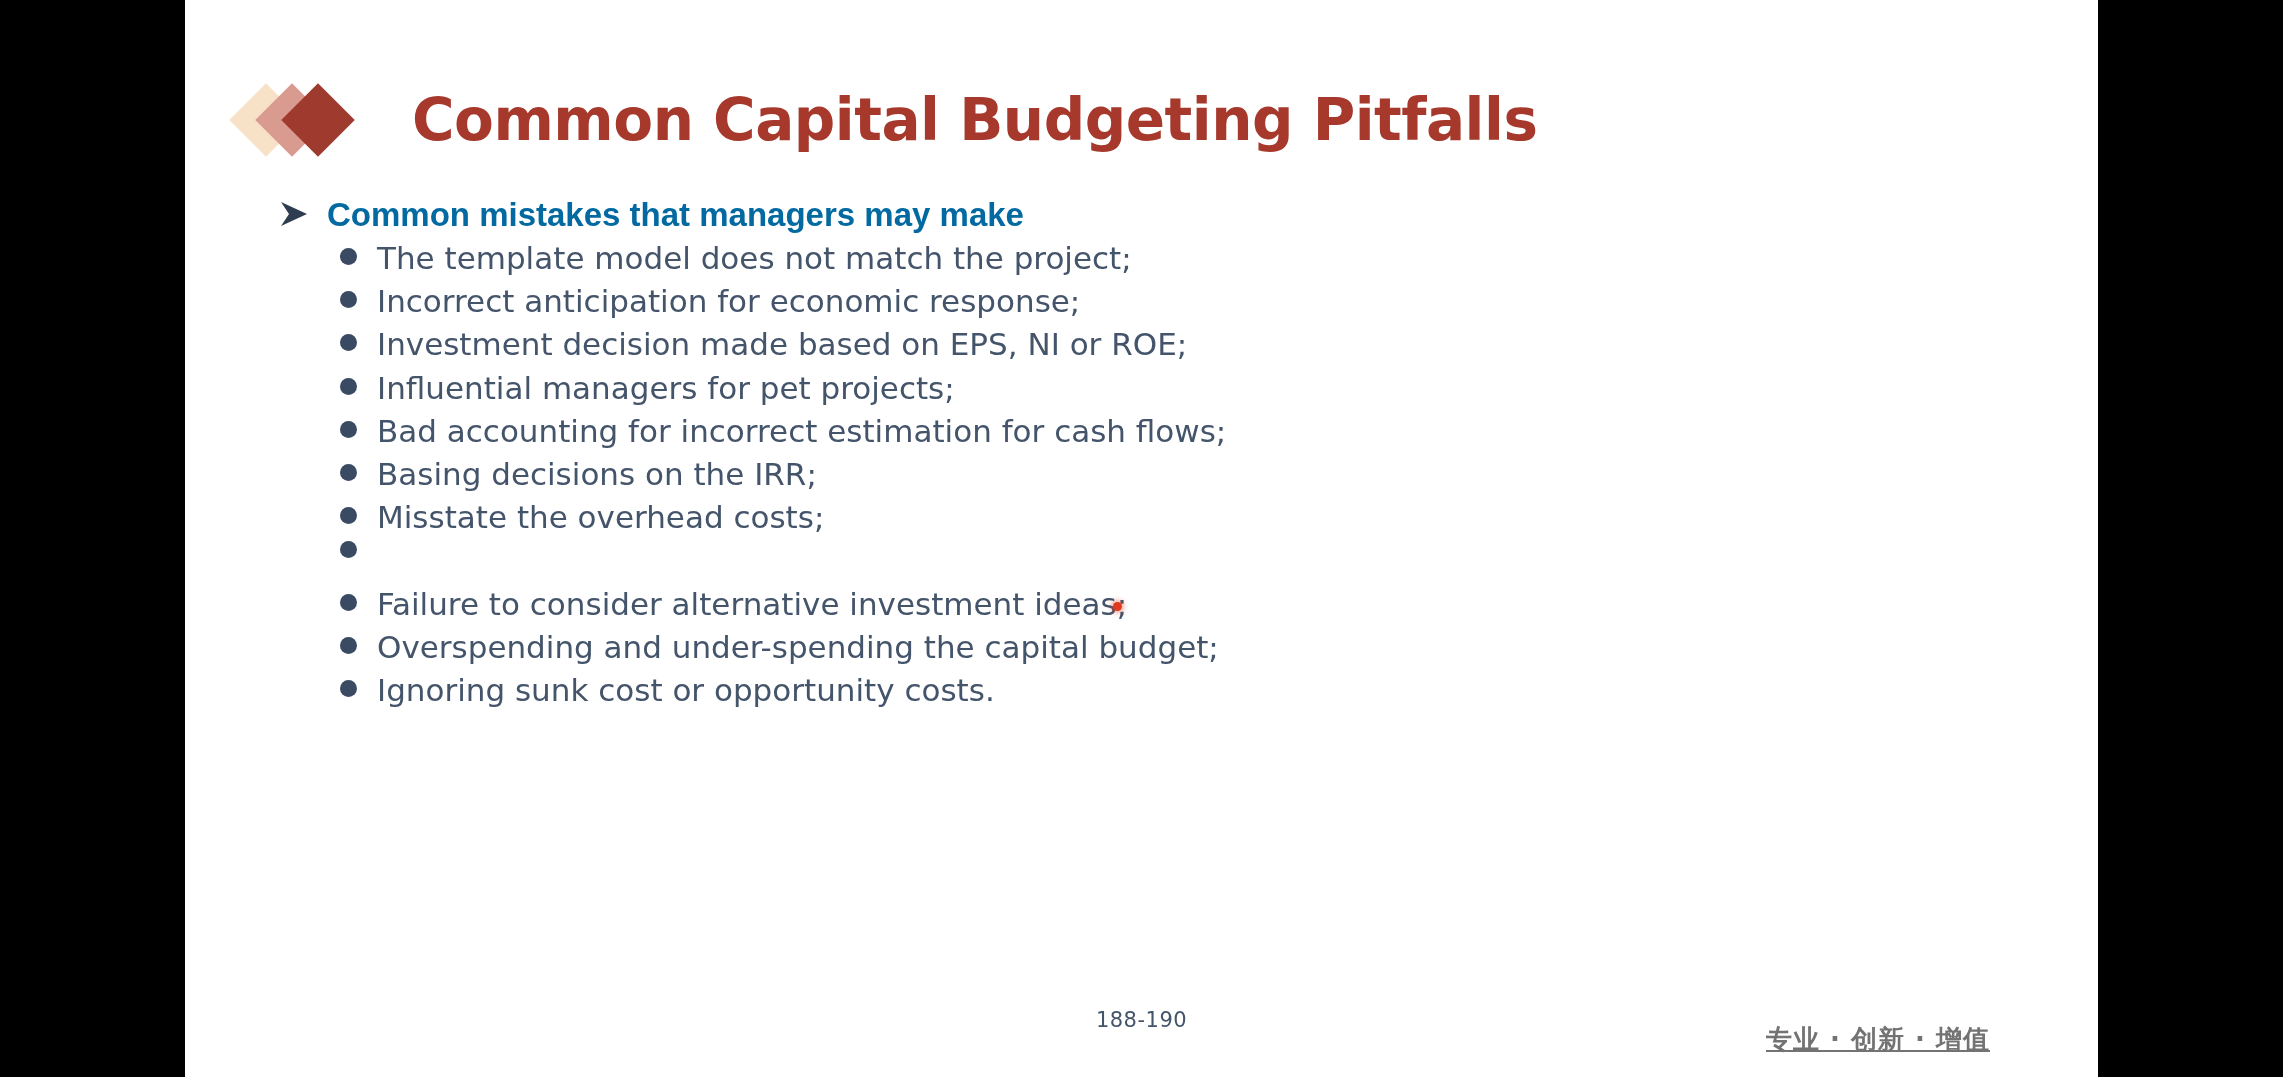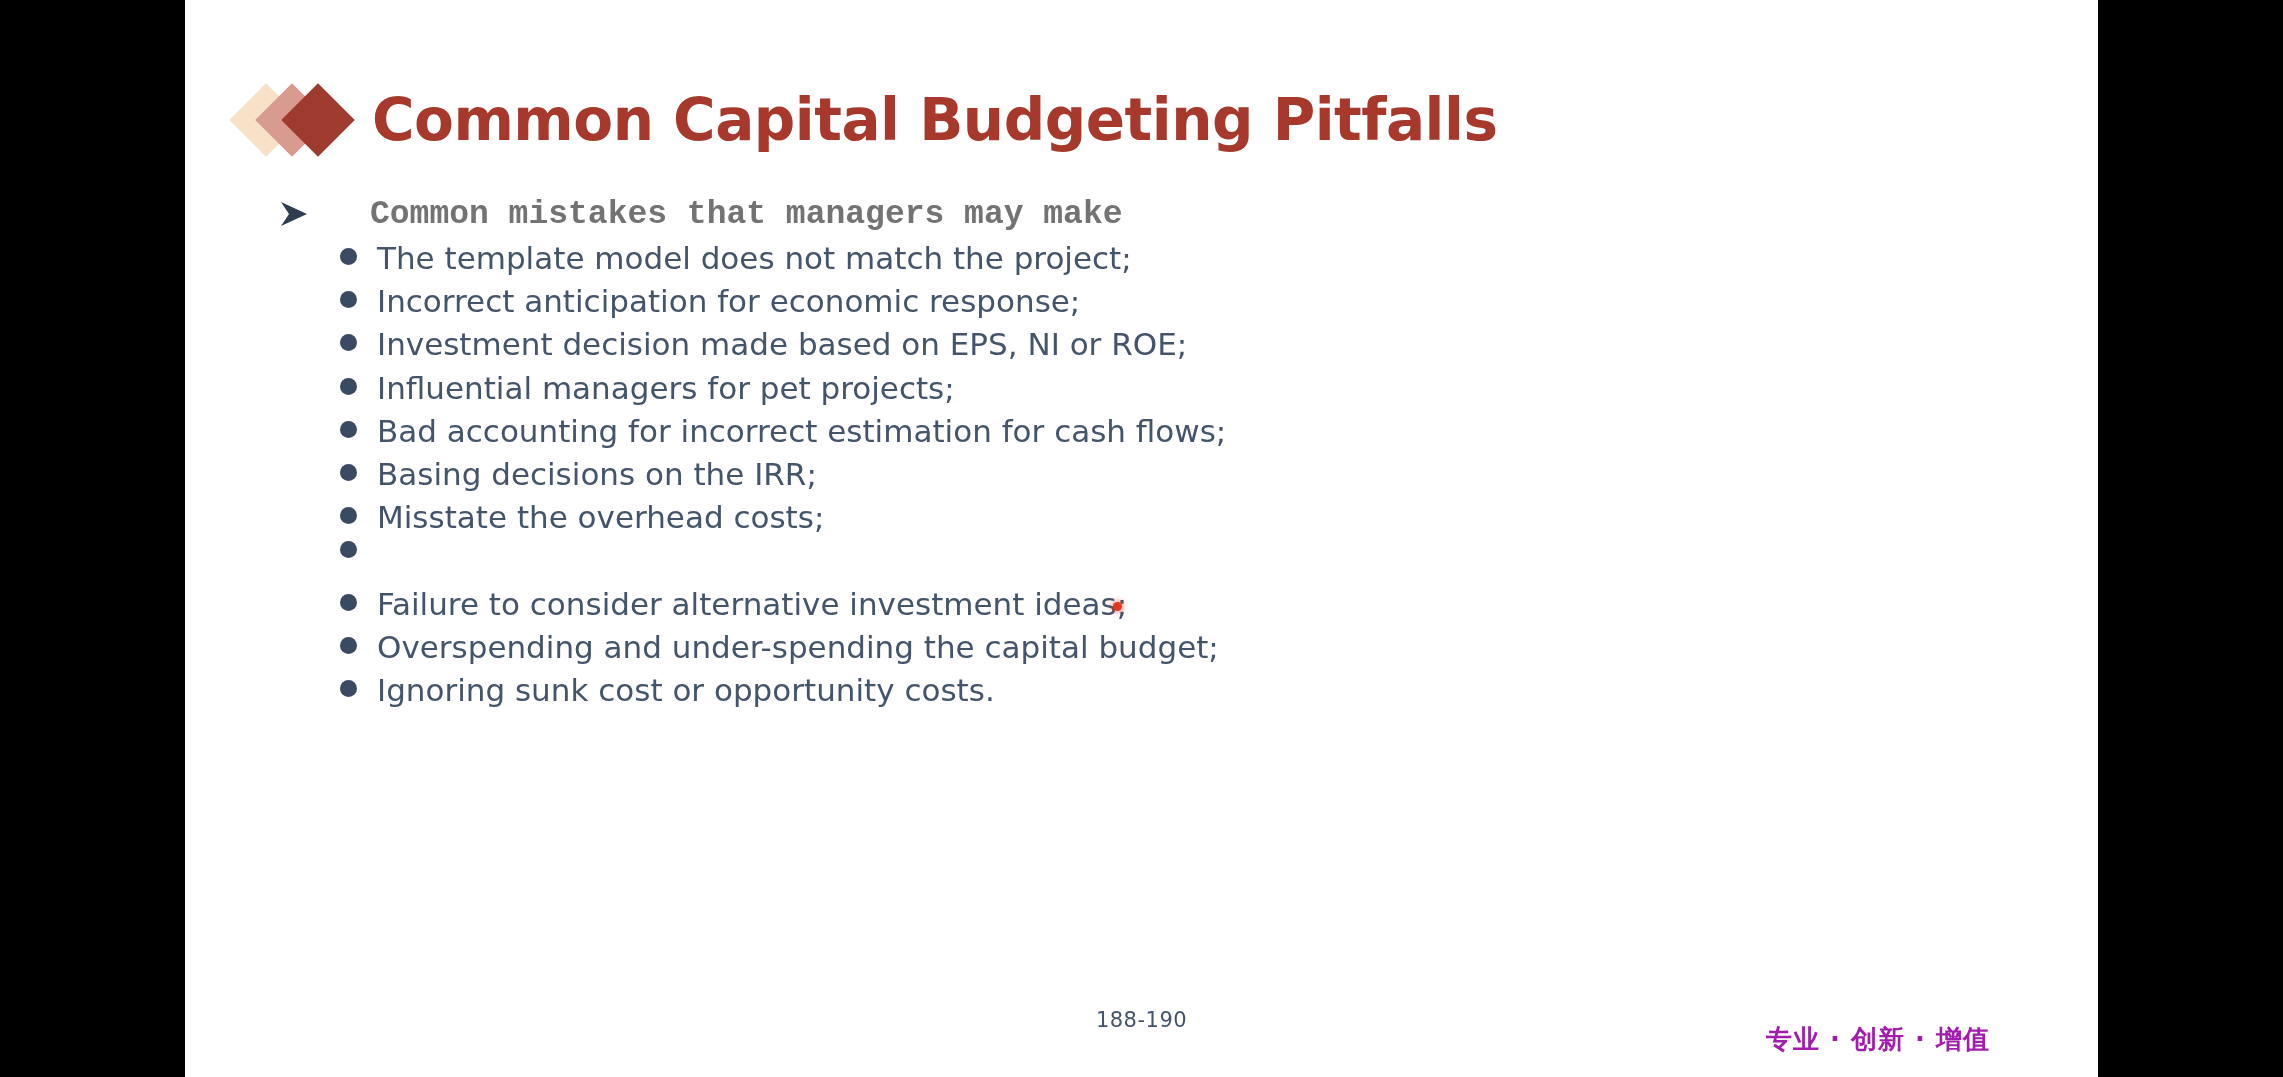"Common Capital Budgeting Pitfalls" .title-row { gap: none -> 40px }
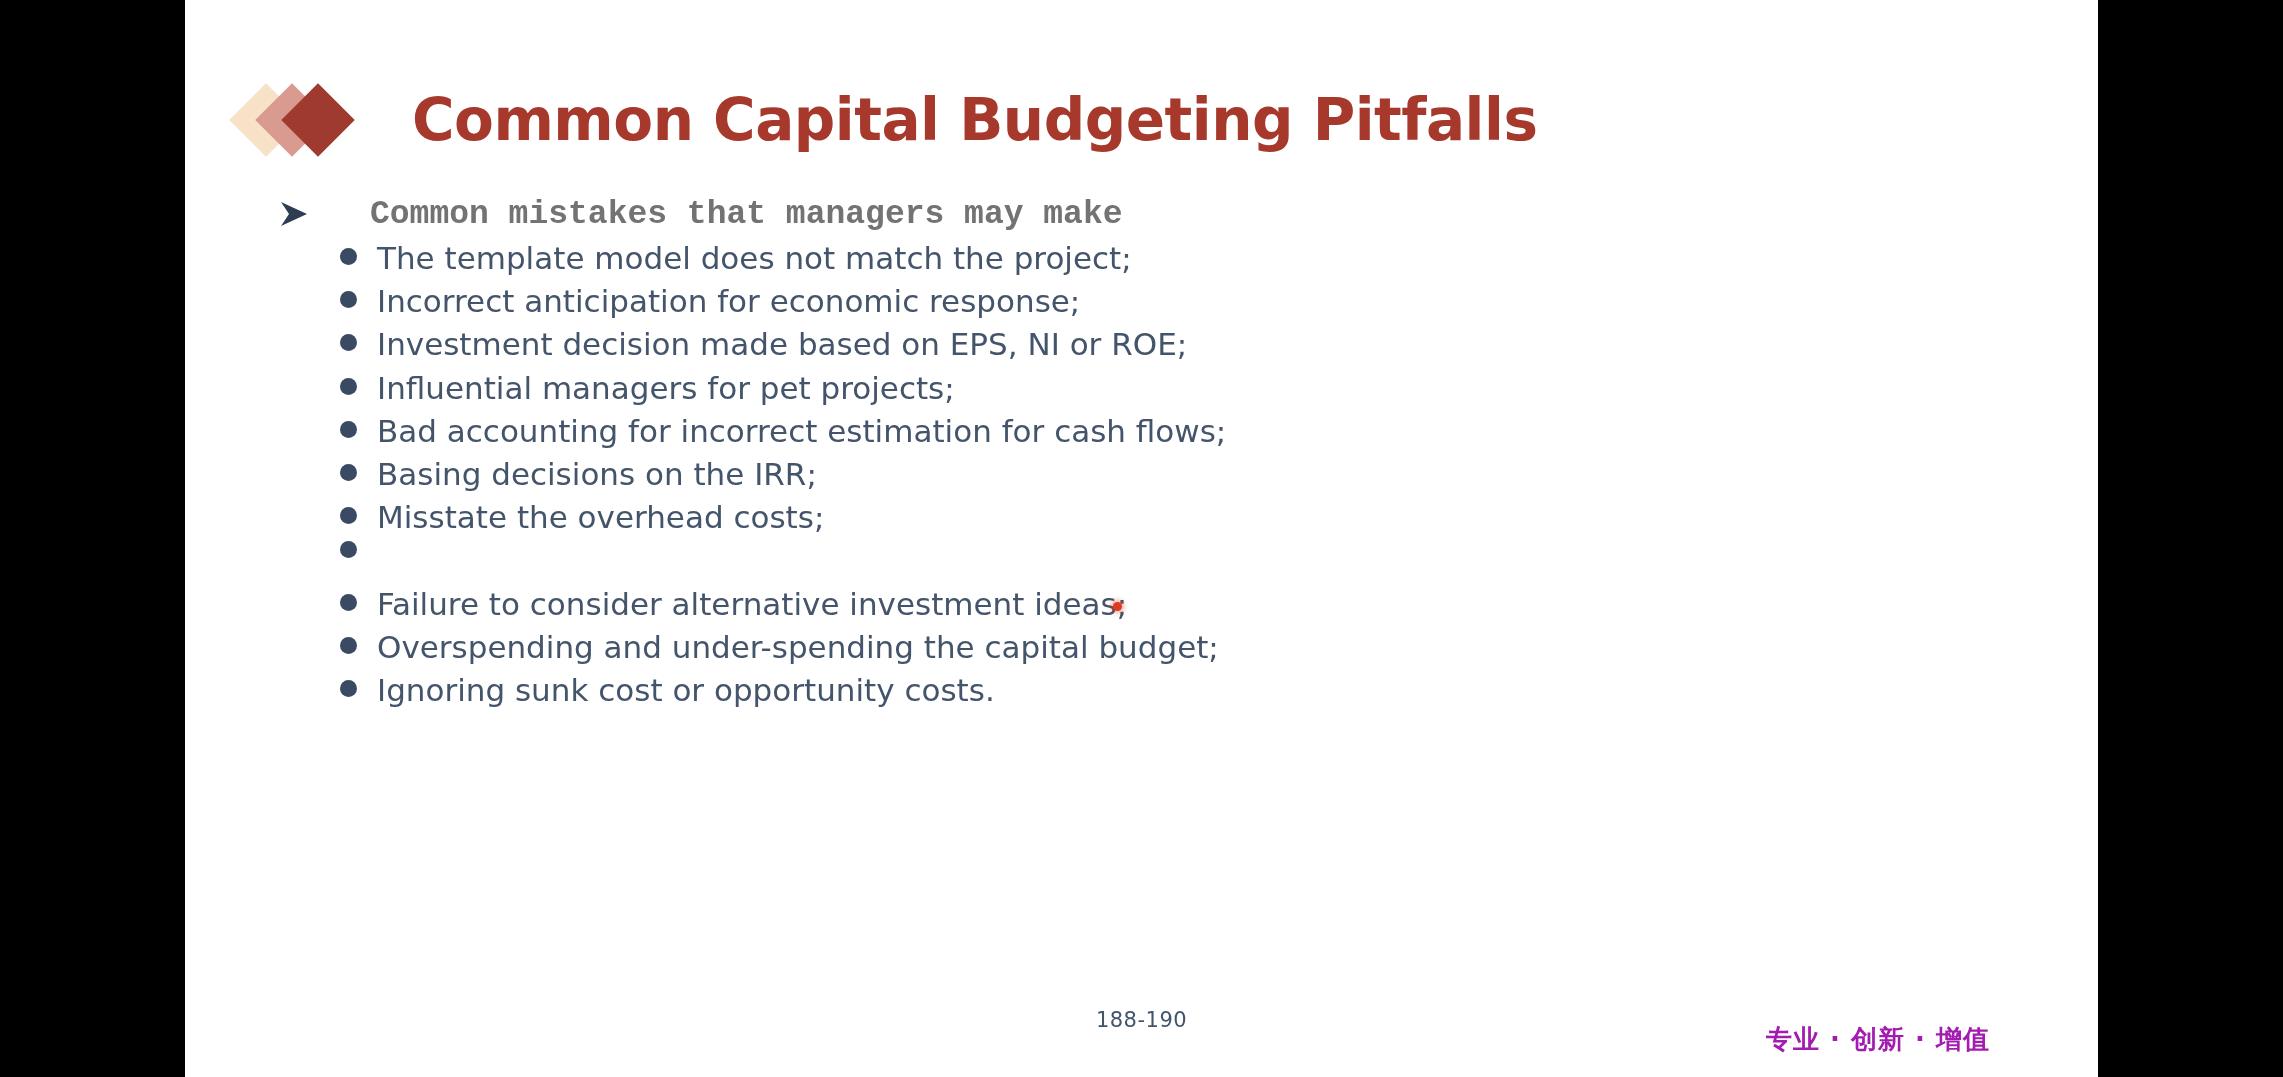"Common mistakes that managers may" .heading-text { color: #737373 -> #0369a1; font-family: Liberation Mono, monospace -> Liberation Sans, sans-serif; margin-left: 43px -> none }
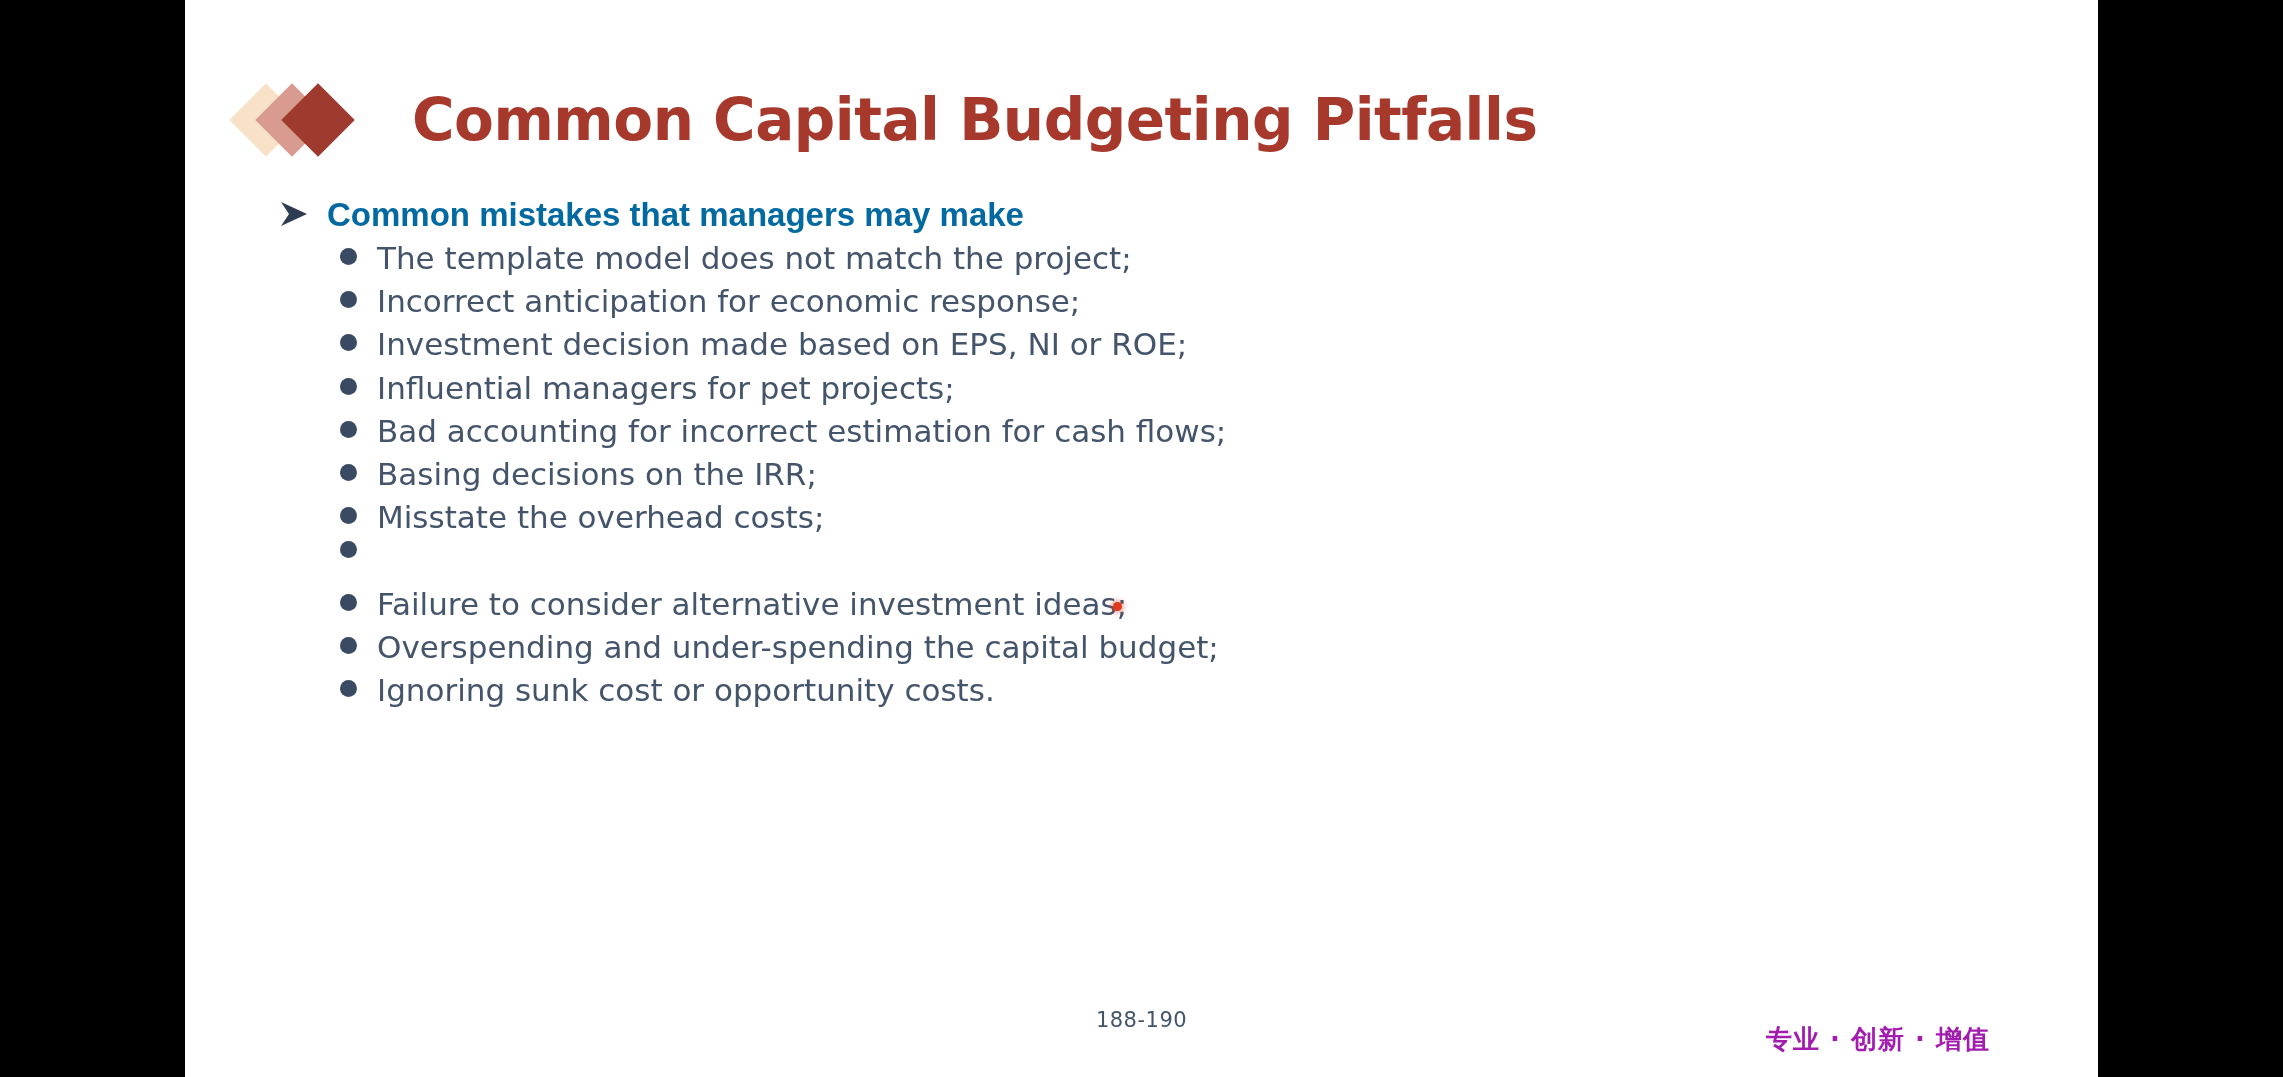"专业 · 创新 · 增值" #tagline { color: #a21caf -> #737373; text-decoration: none -> underline }
